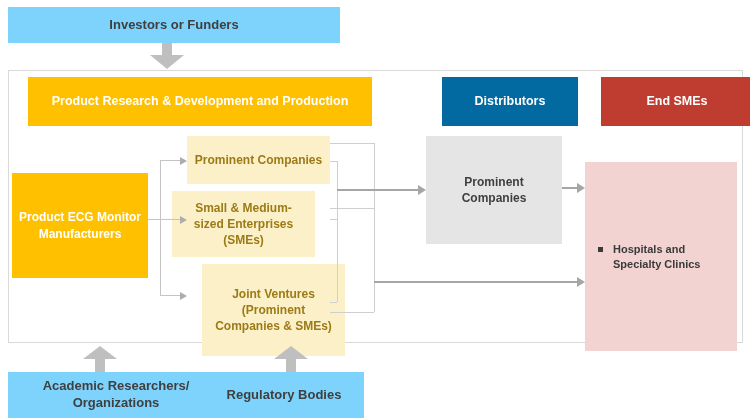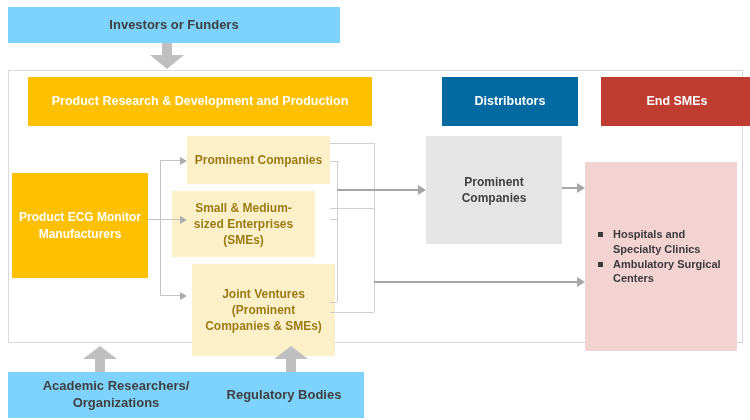"Ambulatory Surgical" div.bullet-row { html: <div> <span></span> <span>Ambulatory Surgical Centers</span> </div> -> none }
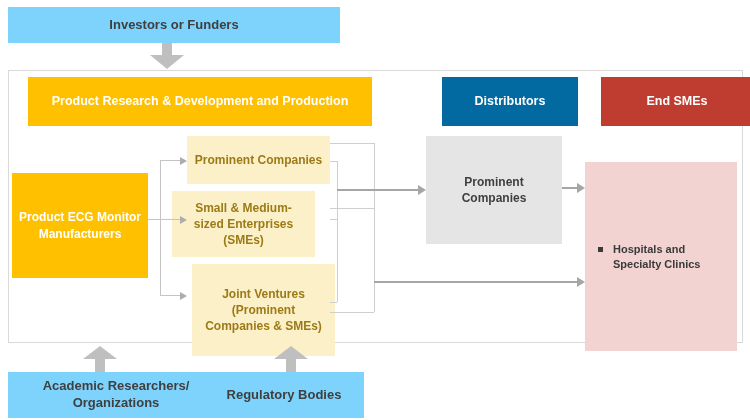"Joint Ventures" #y-jv { left: 192px -> 202px }
